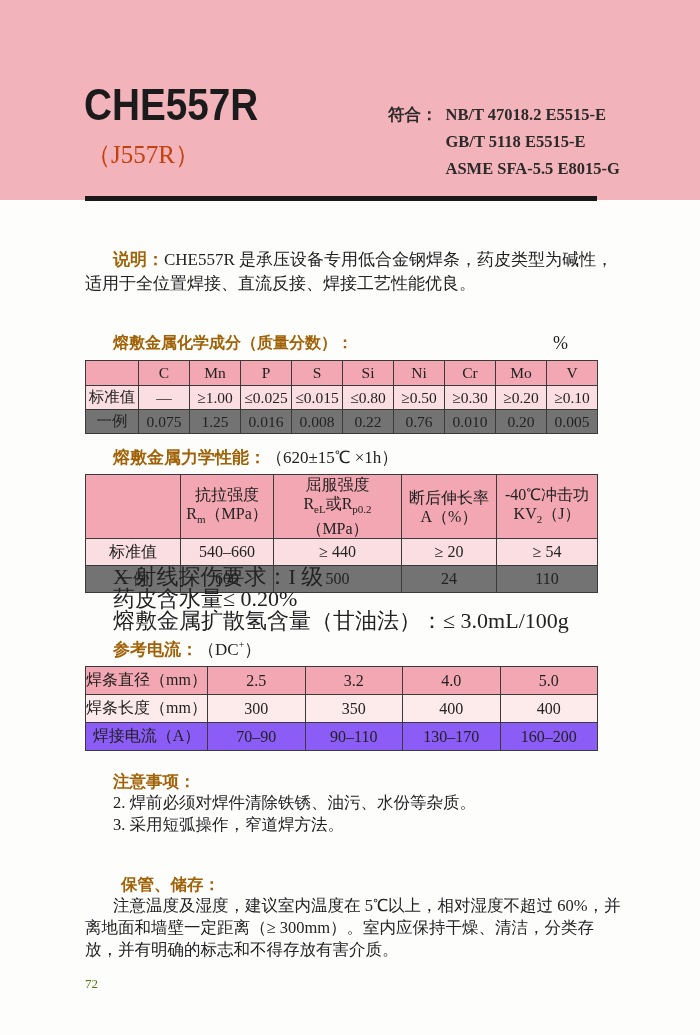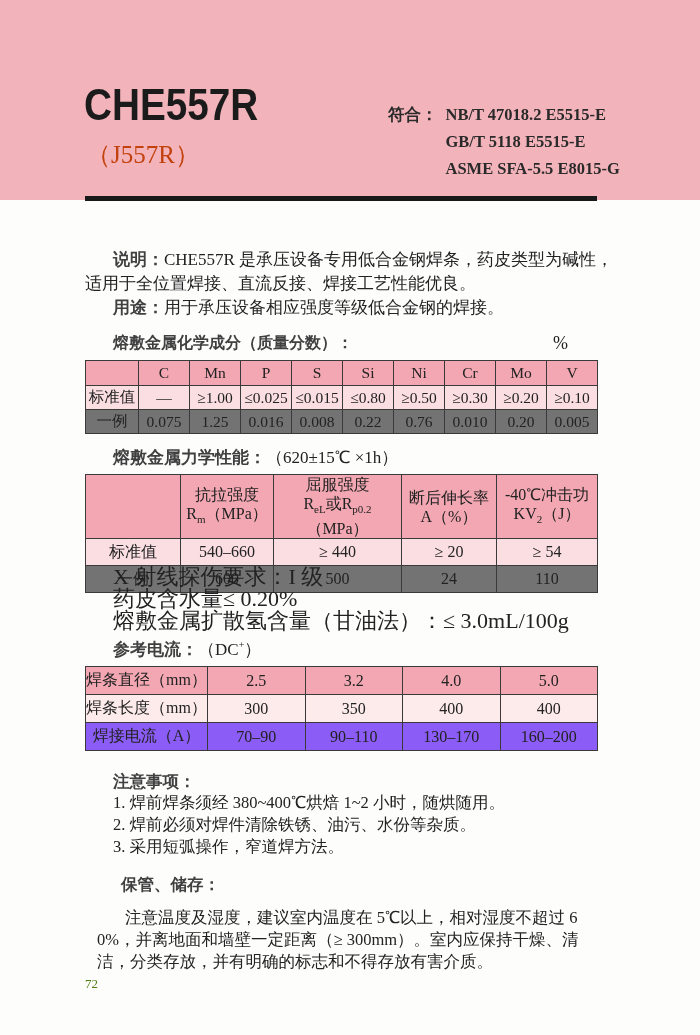"说明：" .hb { color: #404040 -> #a16207 }
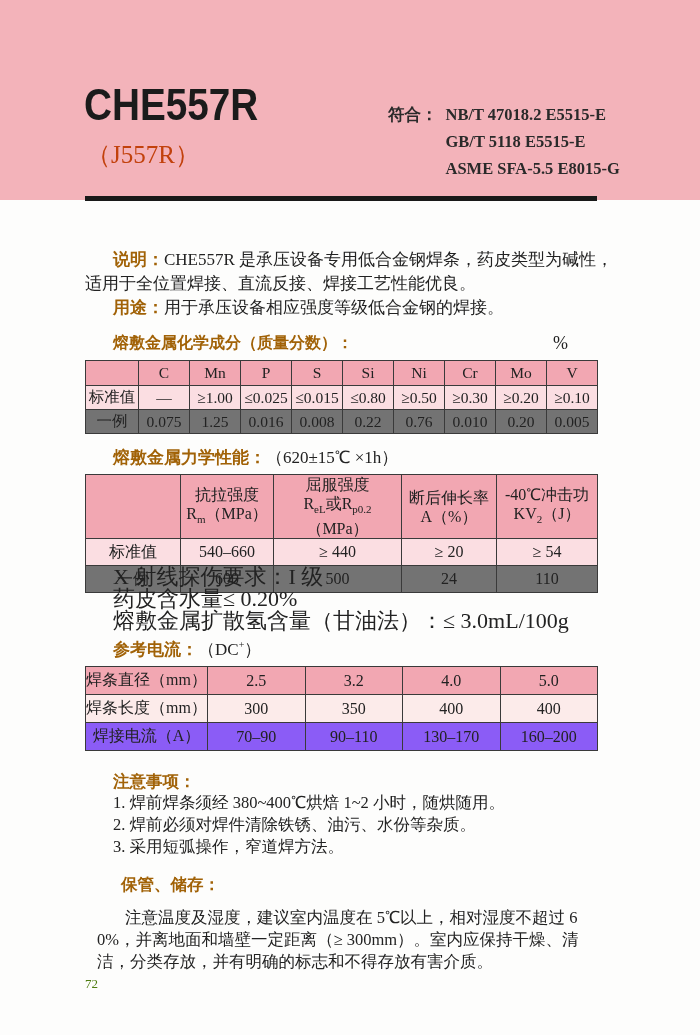"用途：用于承压设备相应强度等级低合金钢的焊接。" p { html: <p><span>用途：</span><span>用于承压设备相应强度等级低合金钢的焊接。</span></p> -> none }
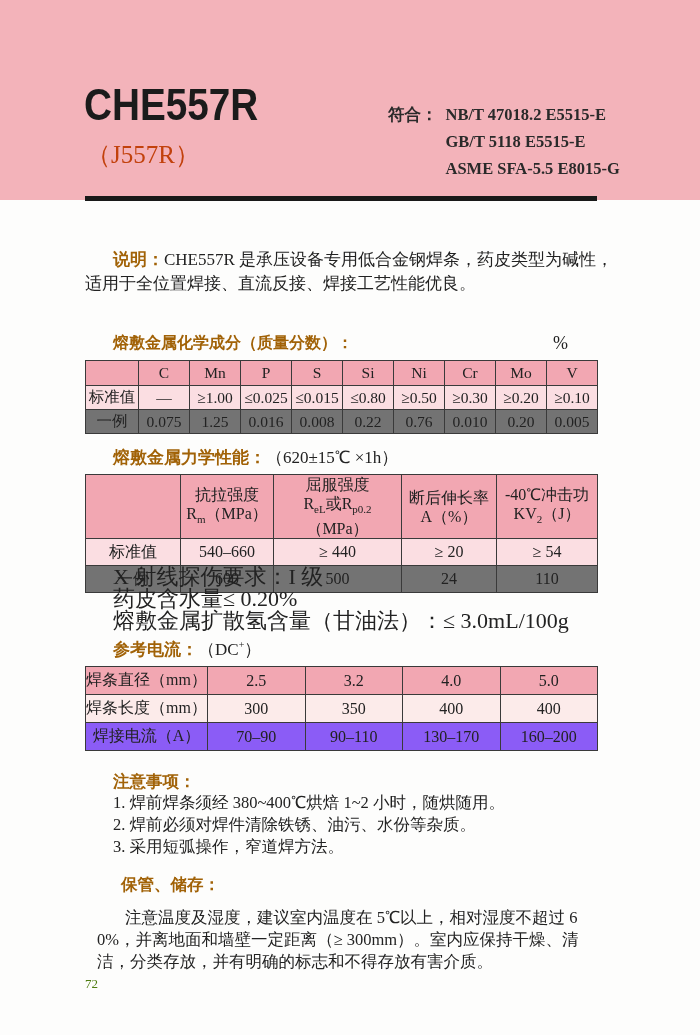"1. 焊前焊条须经 380~400℃烘焙 1~2 小时，随烘随用。" div { html: <div>1. 焊前焊条须经 380~400℃烘焙 1~2 小时，随烘随用。</div> -> none }
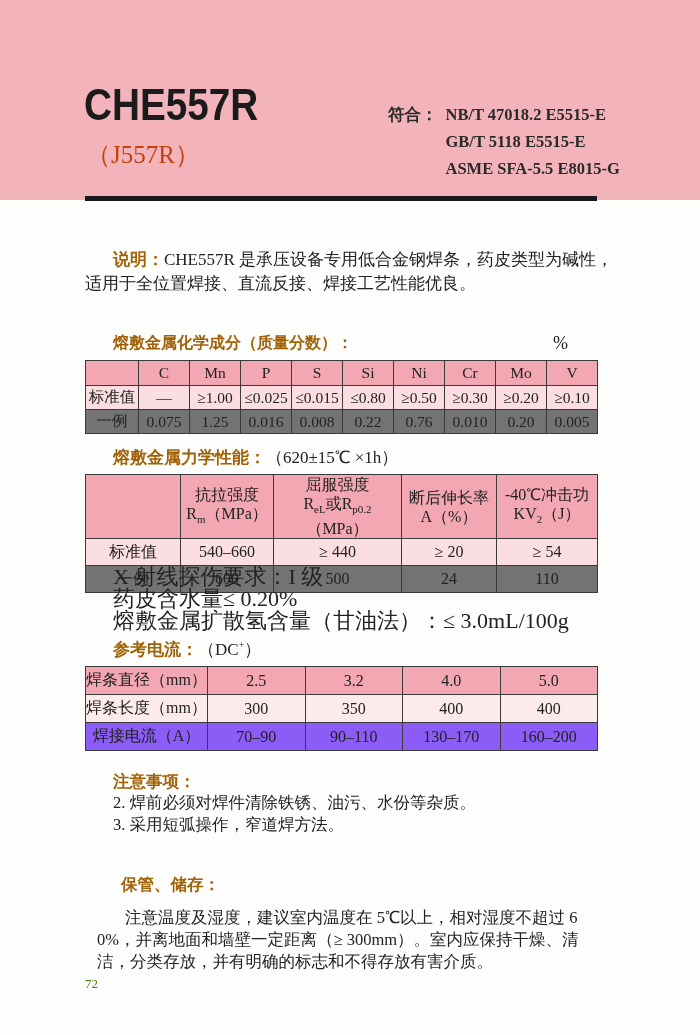"注意温度及湿度，建议室内温度在 5℃以上，相对湿度不超过" .storage p { margin: 12px -> 0 }
